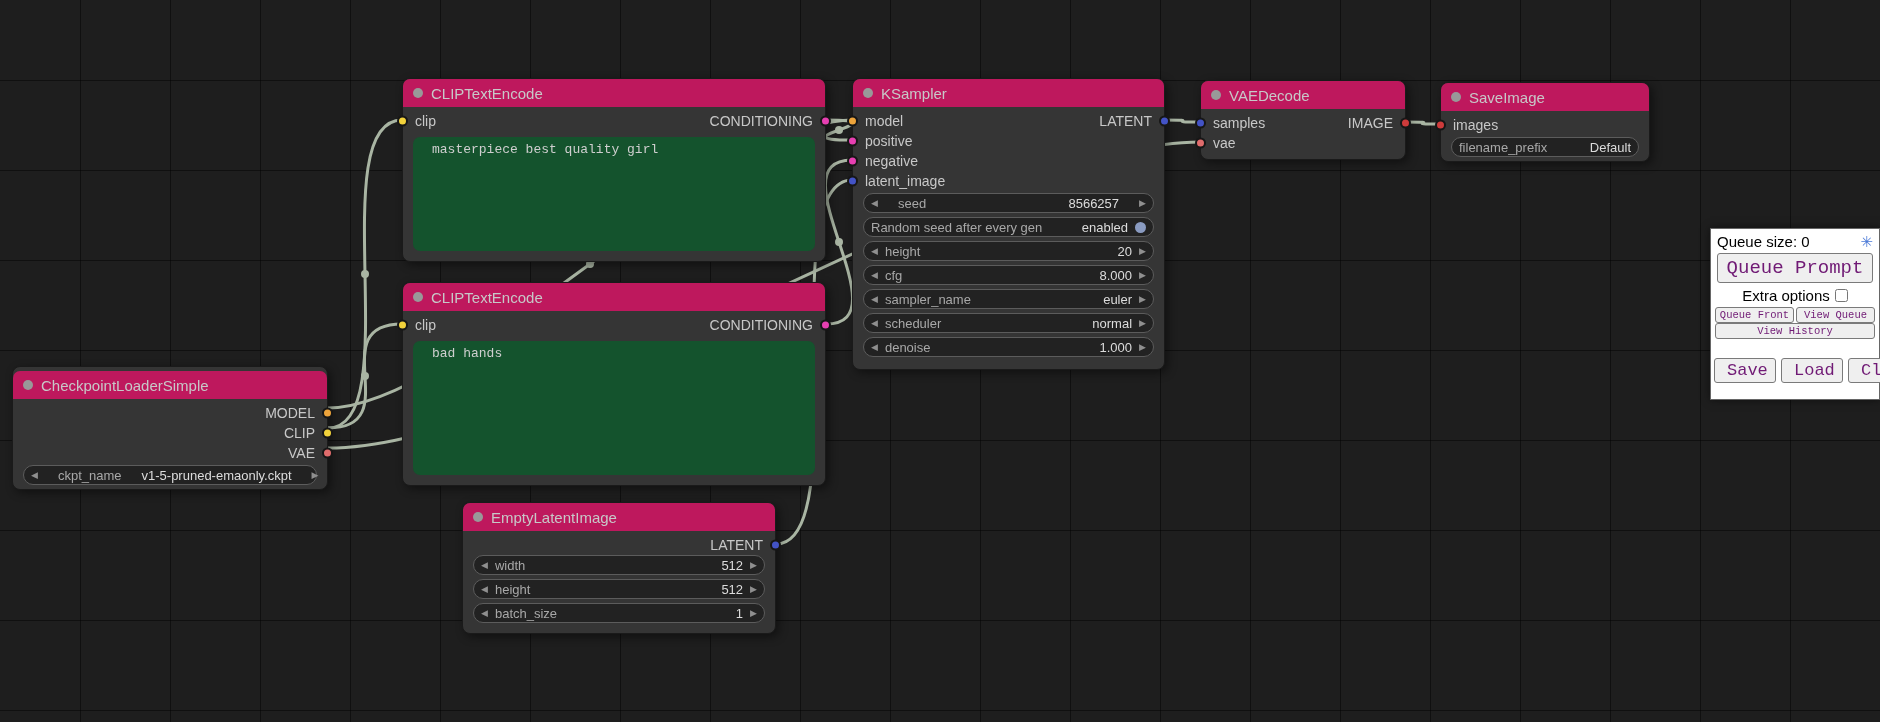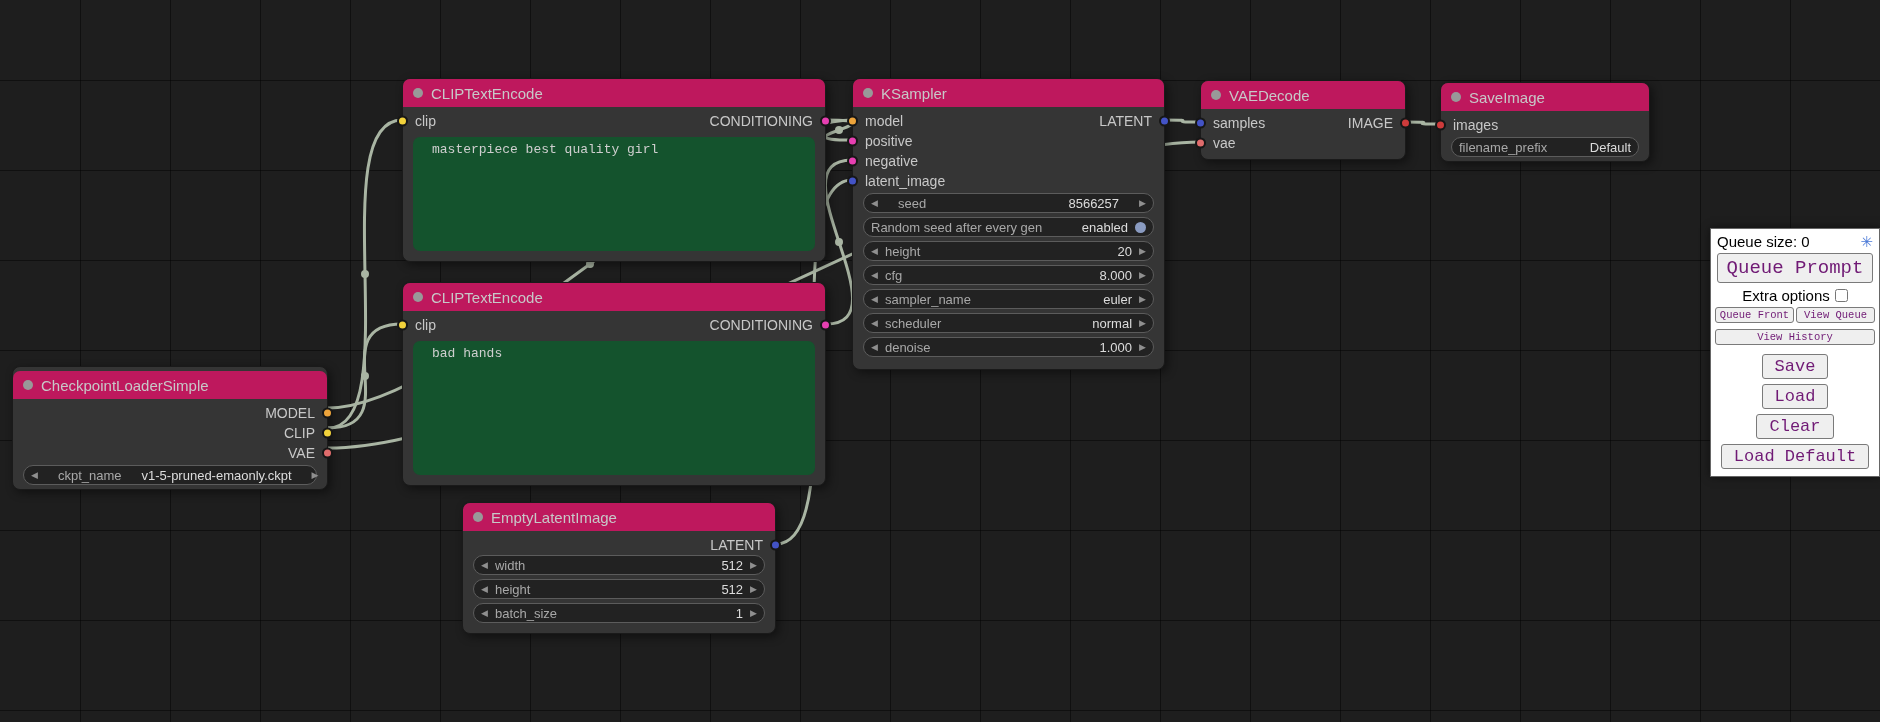"View History" .view-history { margin: 6px auto 0 -> 0 auto 0 }
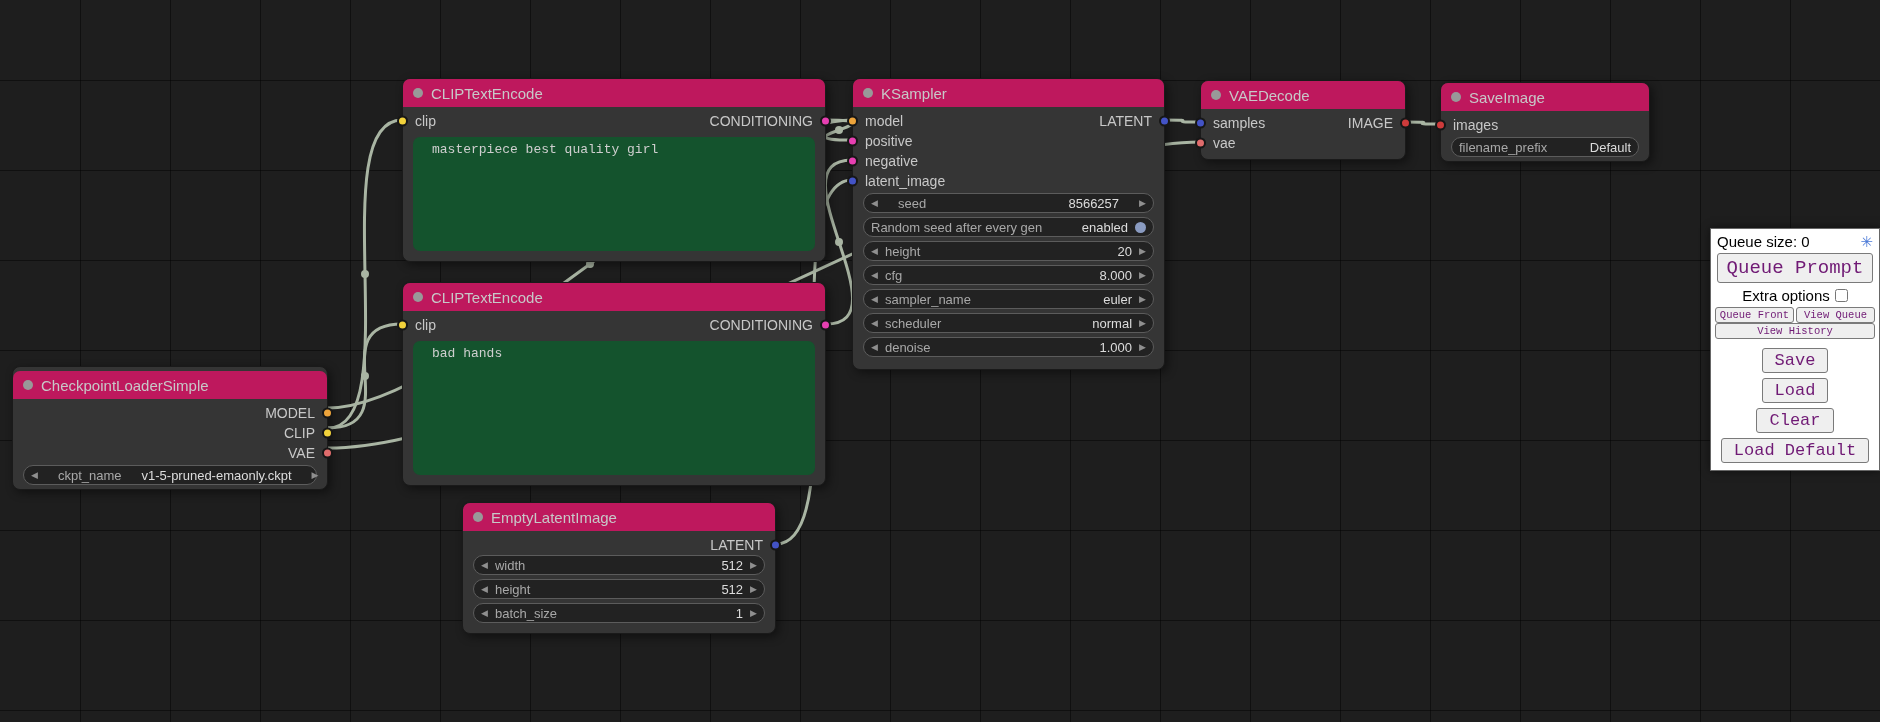"Save" .big-buttons { flex-direction: column -> none }
